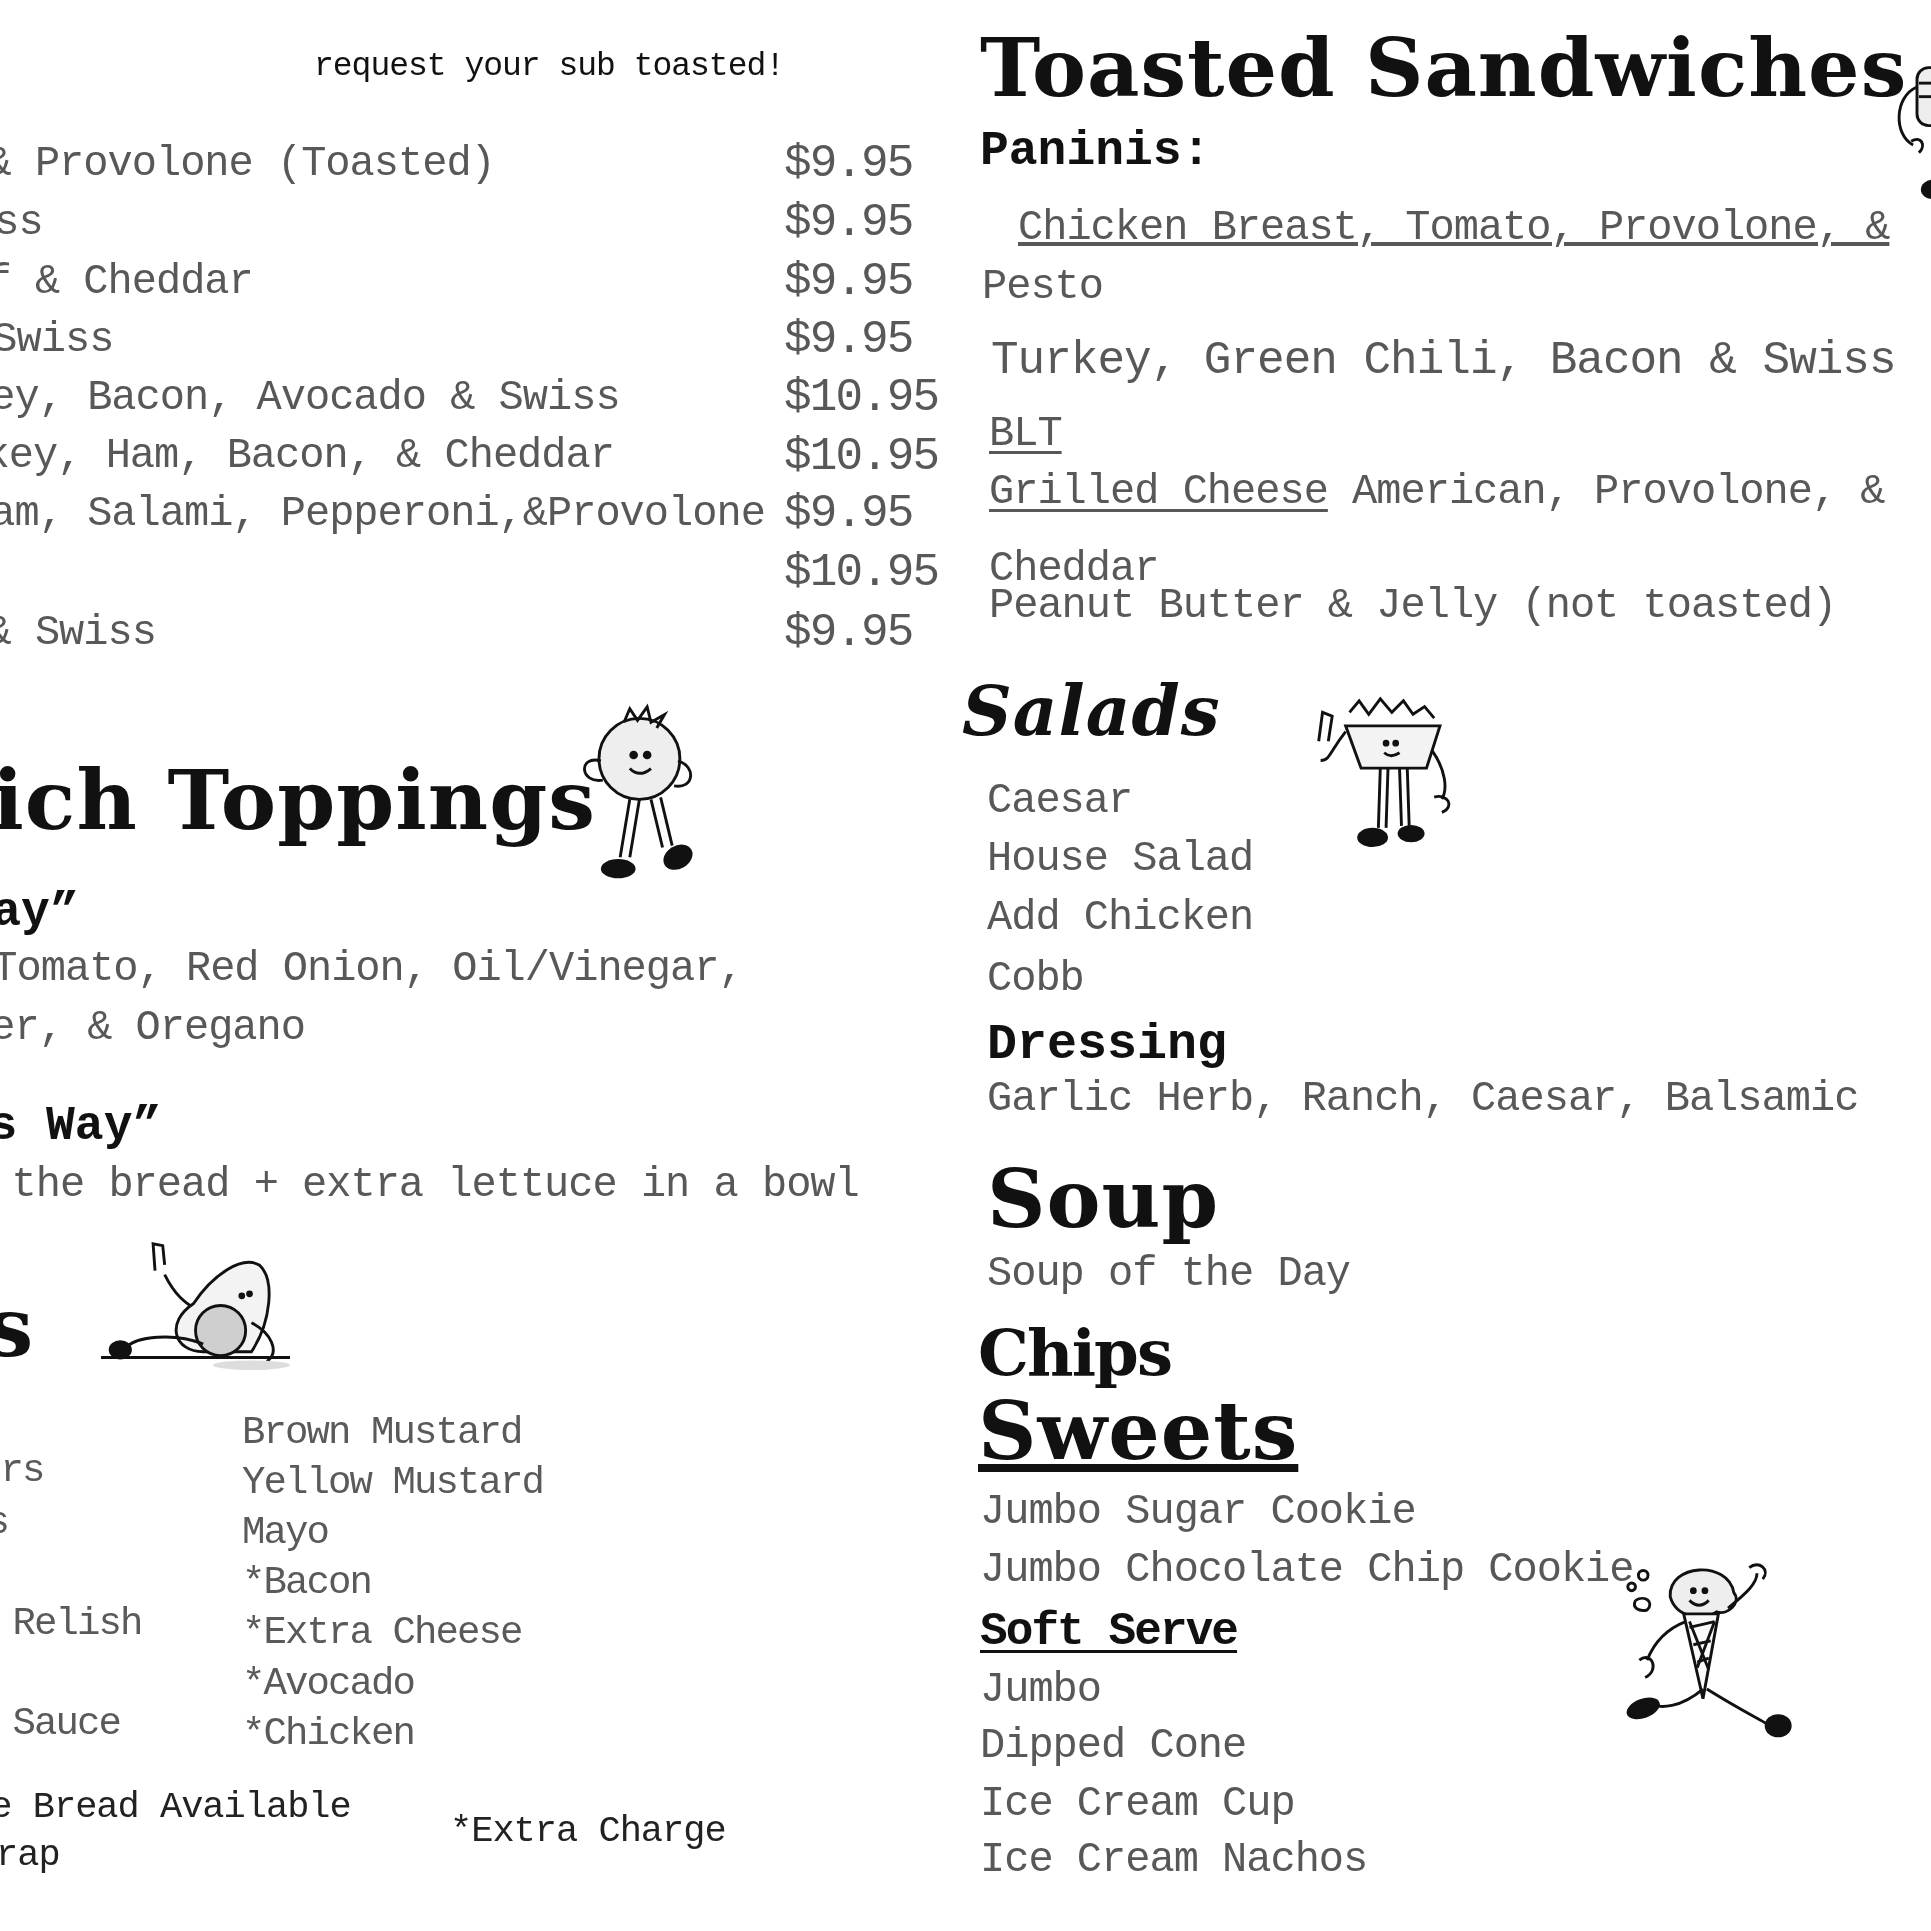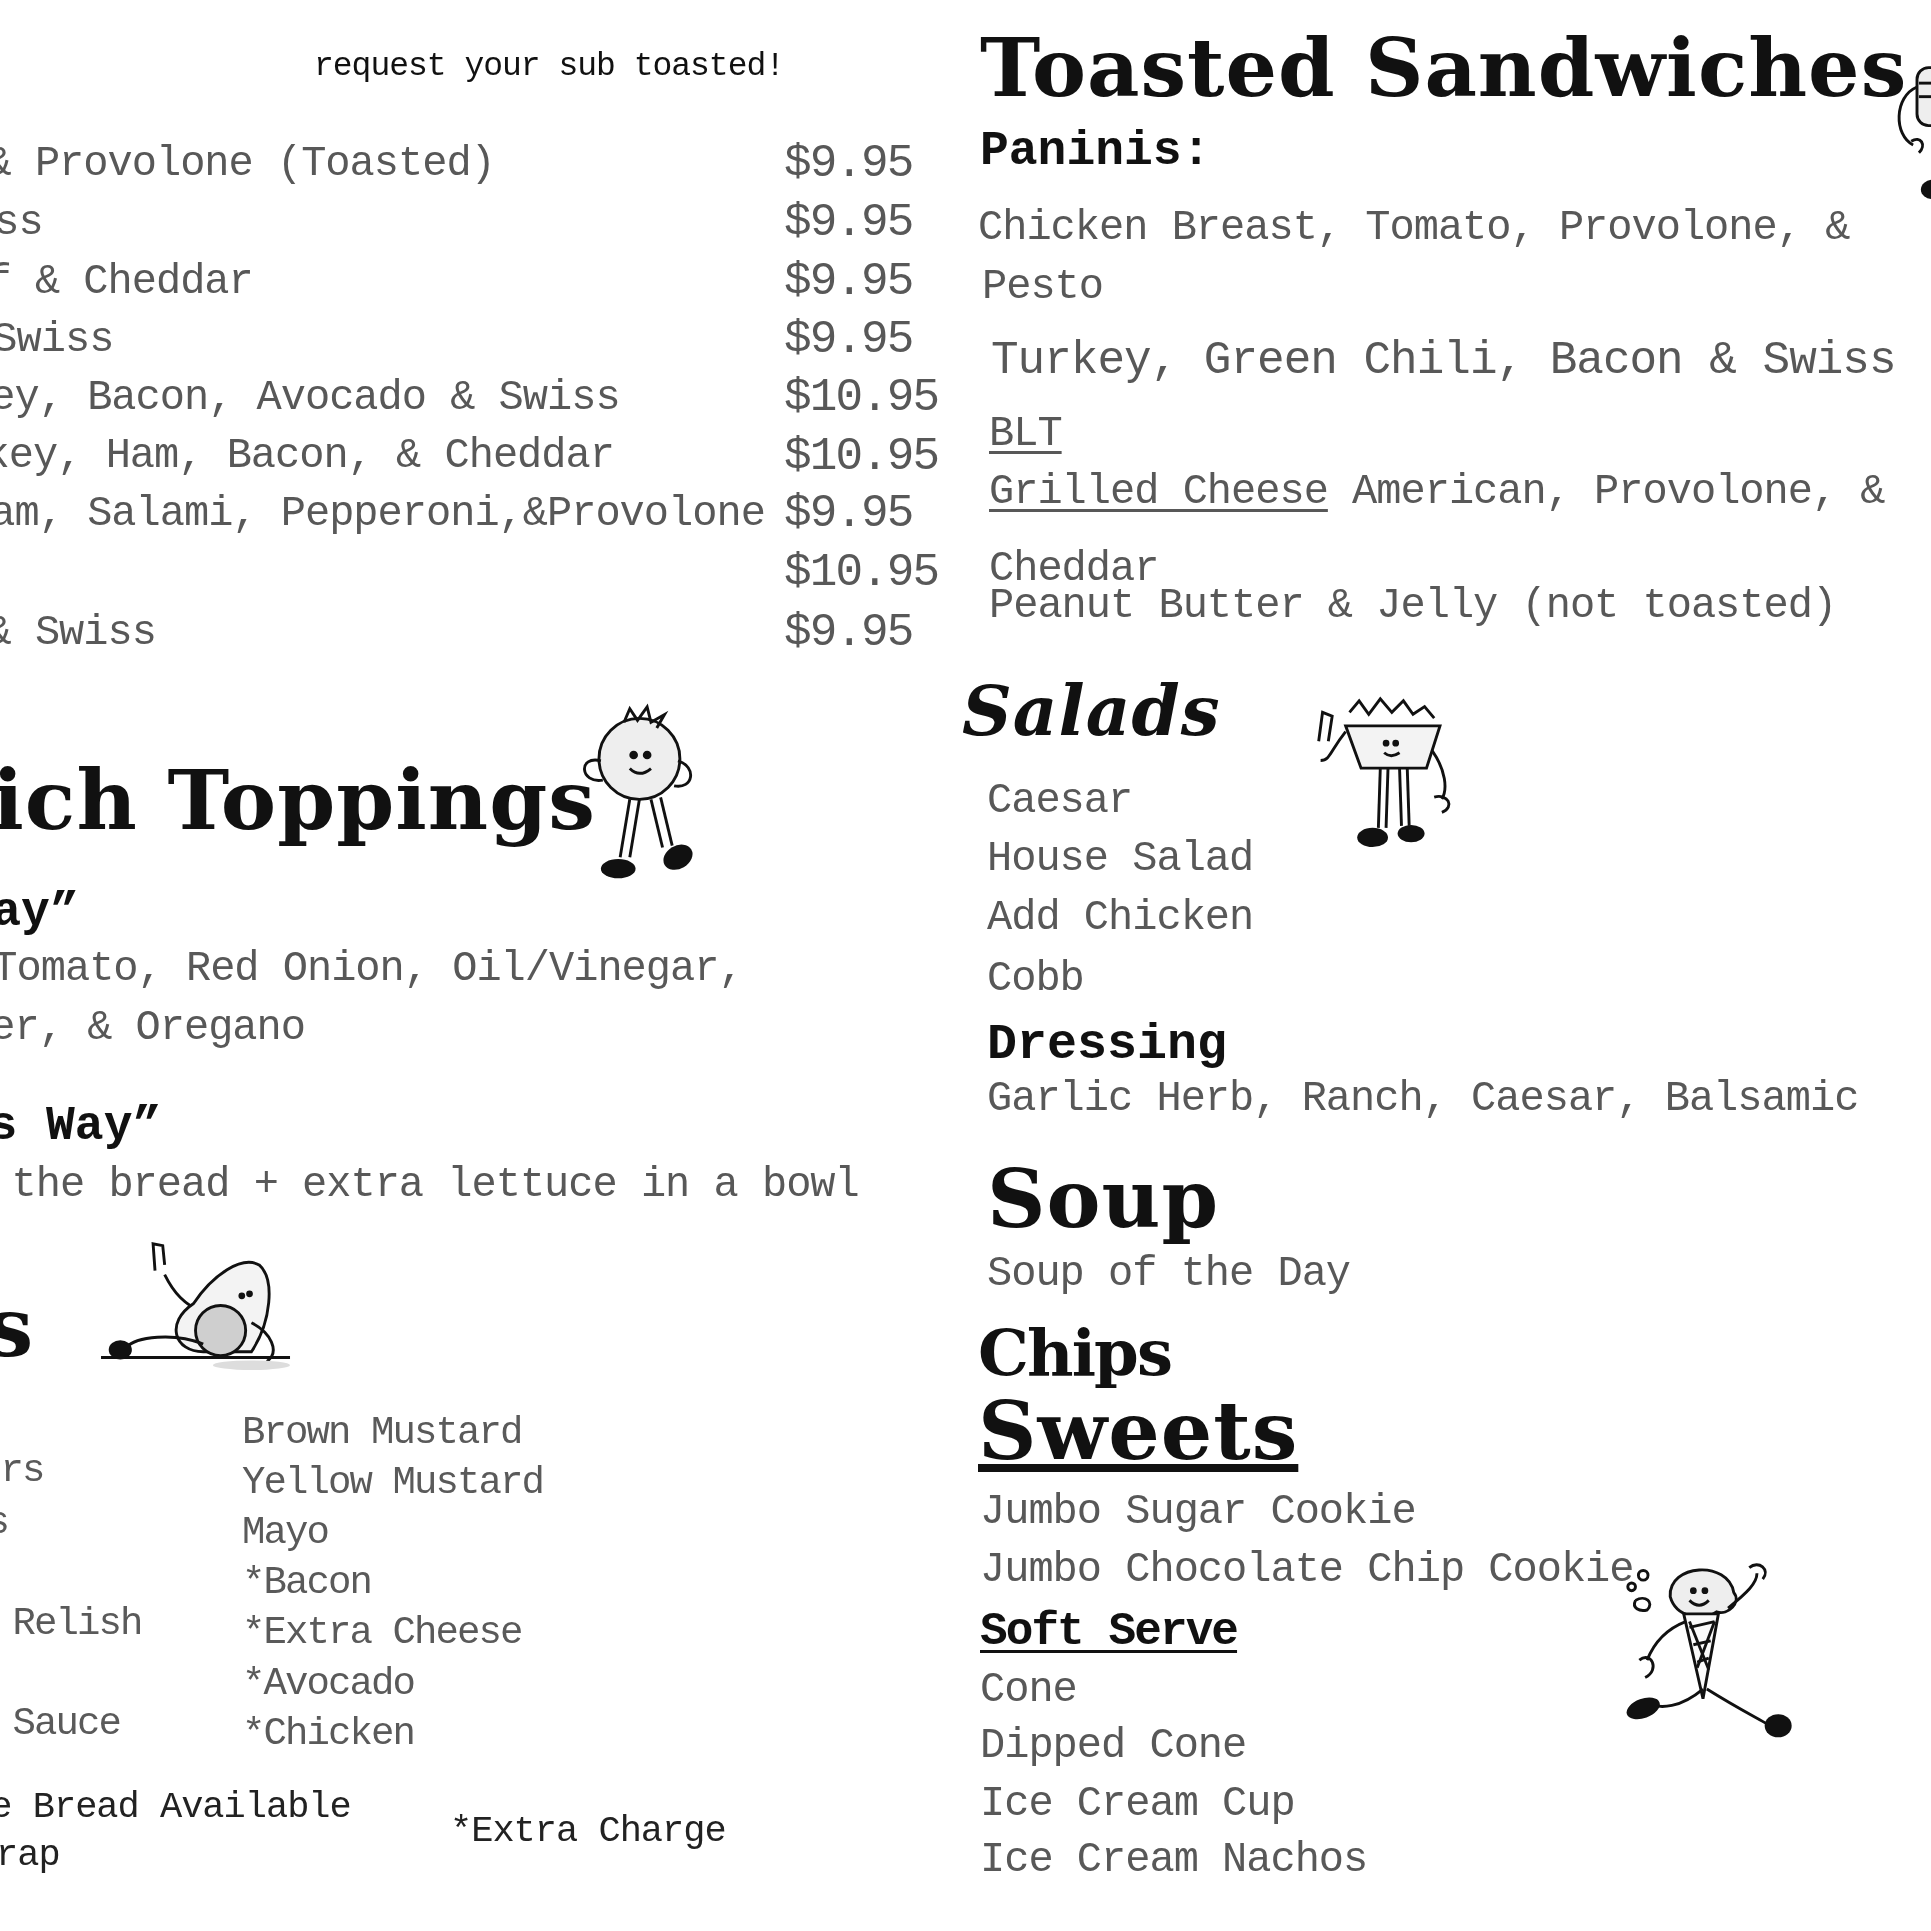"Chicken Breast, Tomato, Provolone, &" div.abs { left: 978px -> 1018px; text-decoration: none -> underline }
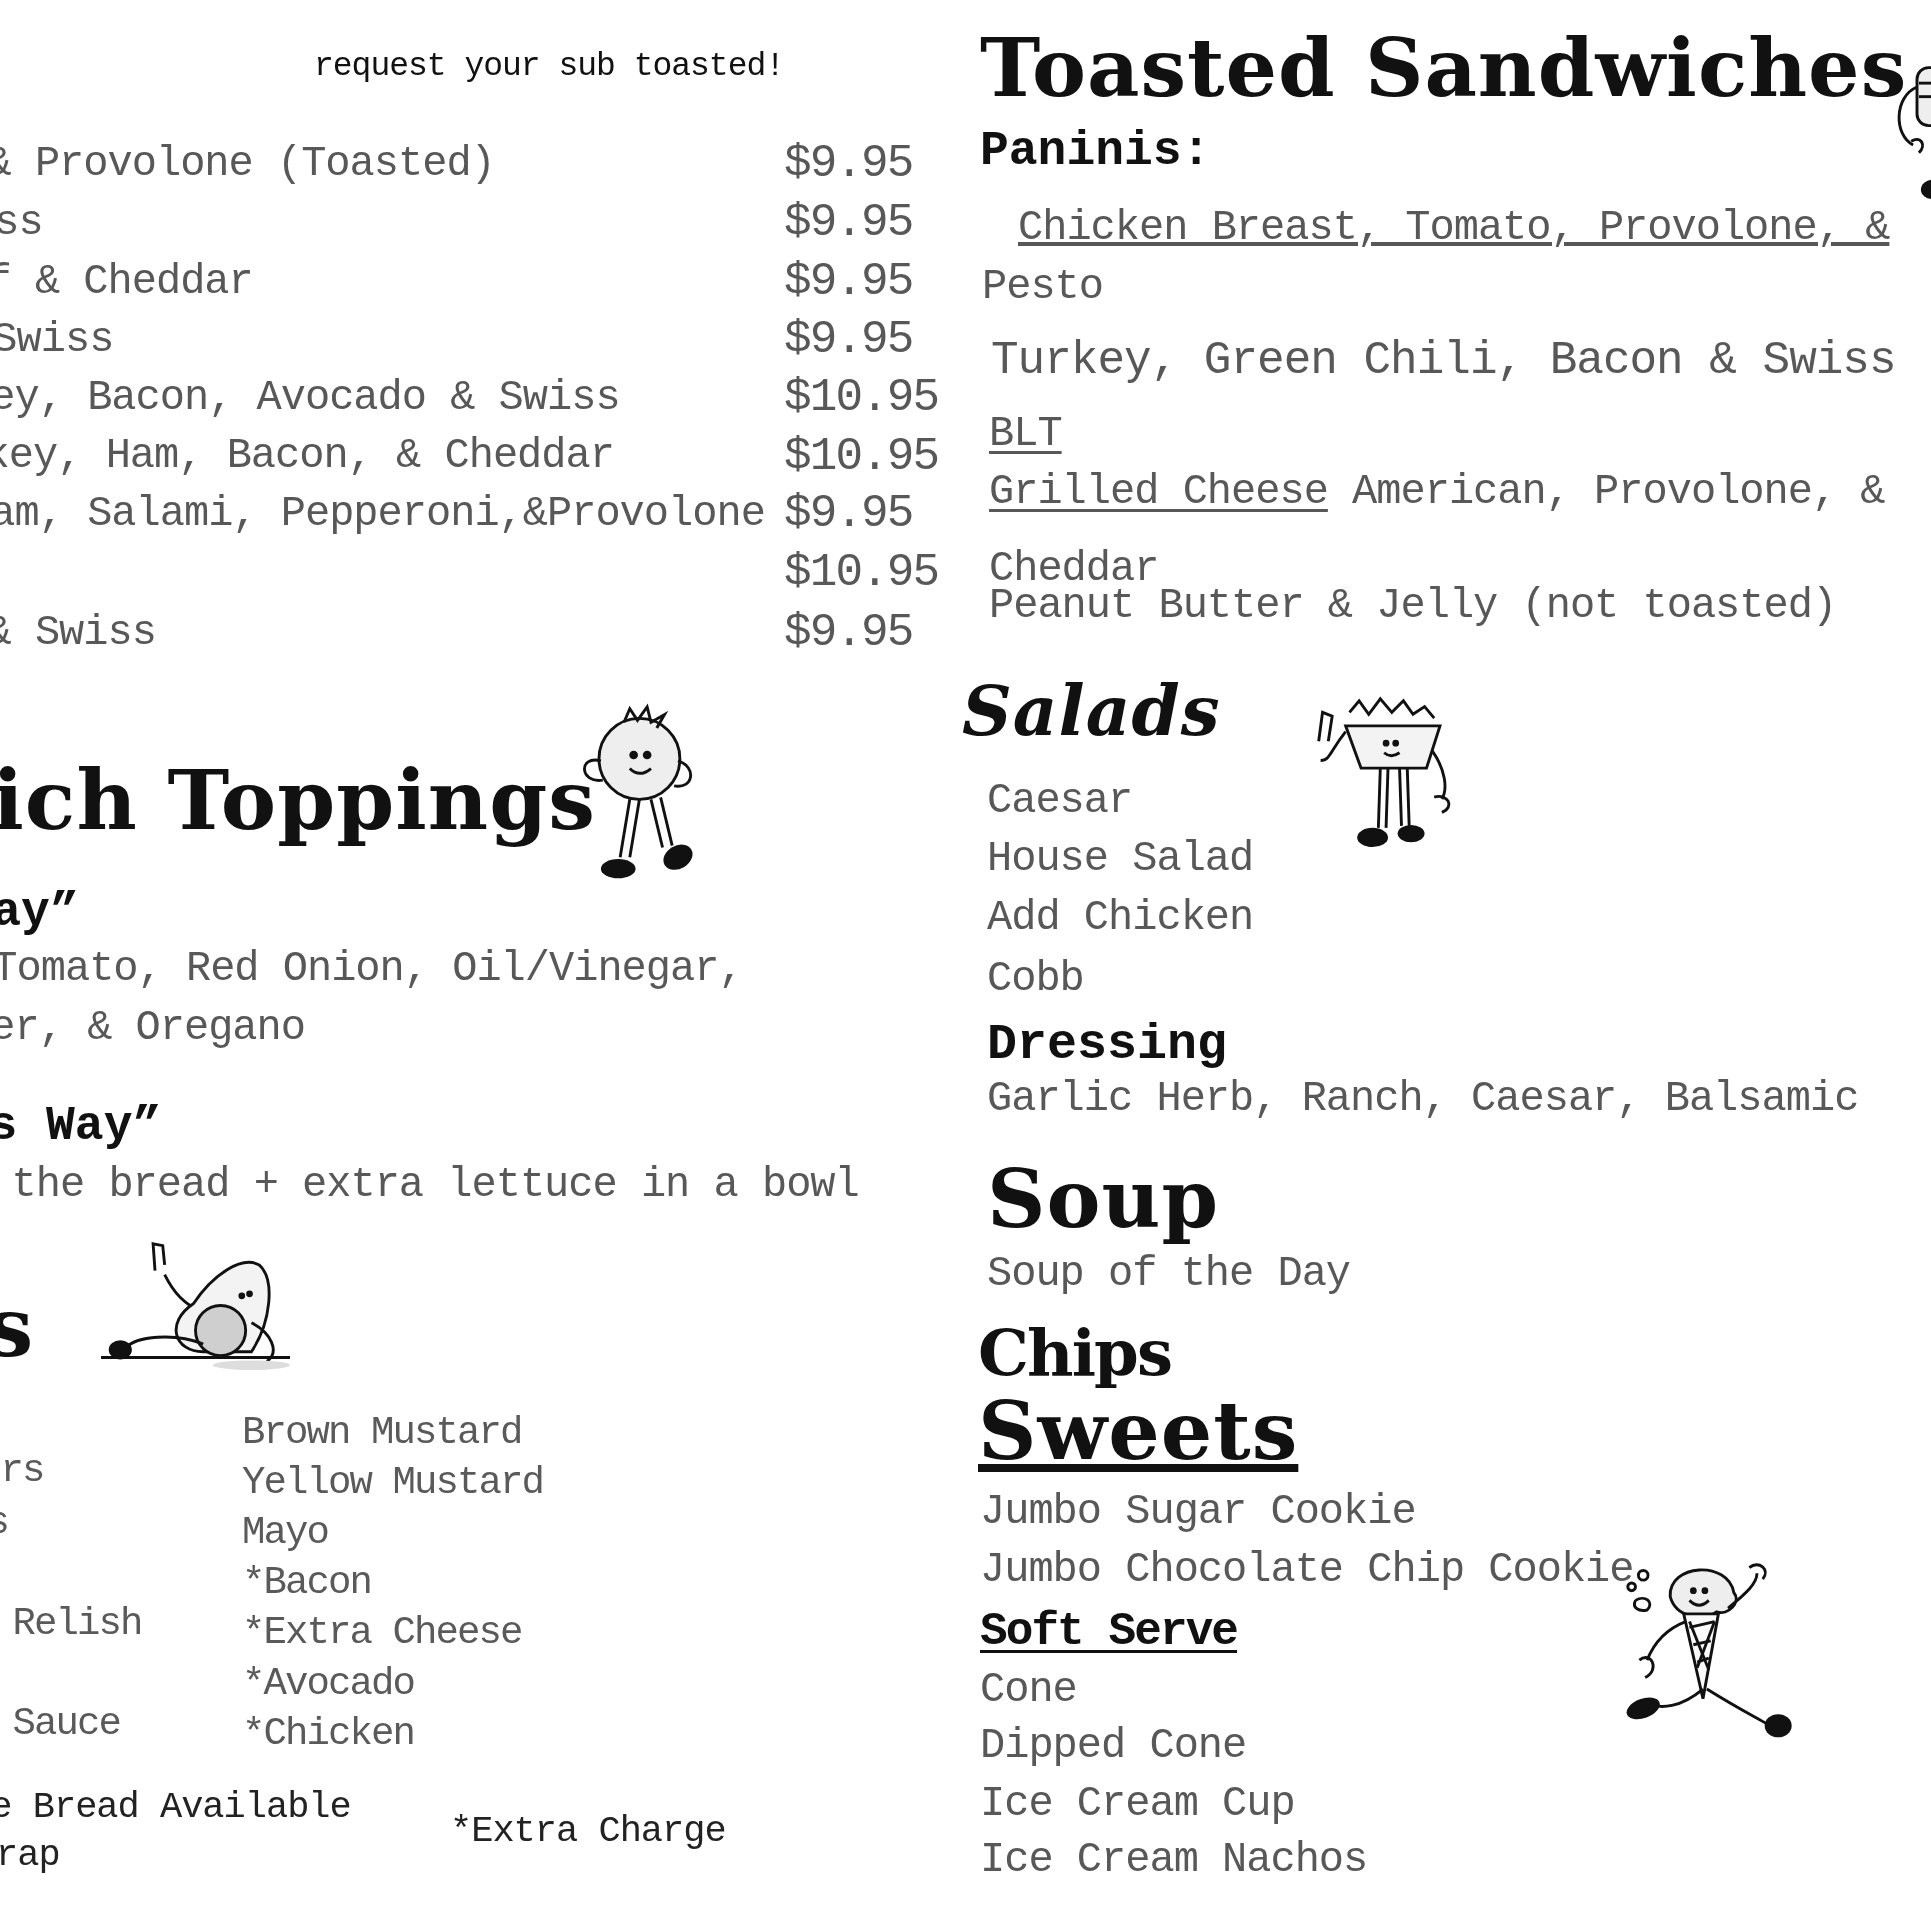"Cone" div.abs { text: Cone -> Jumbo }
